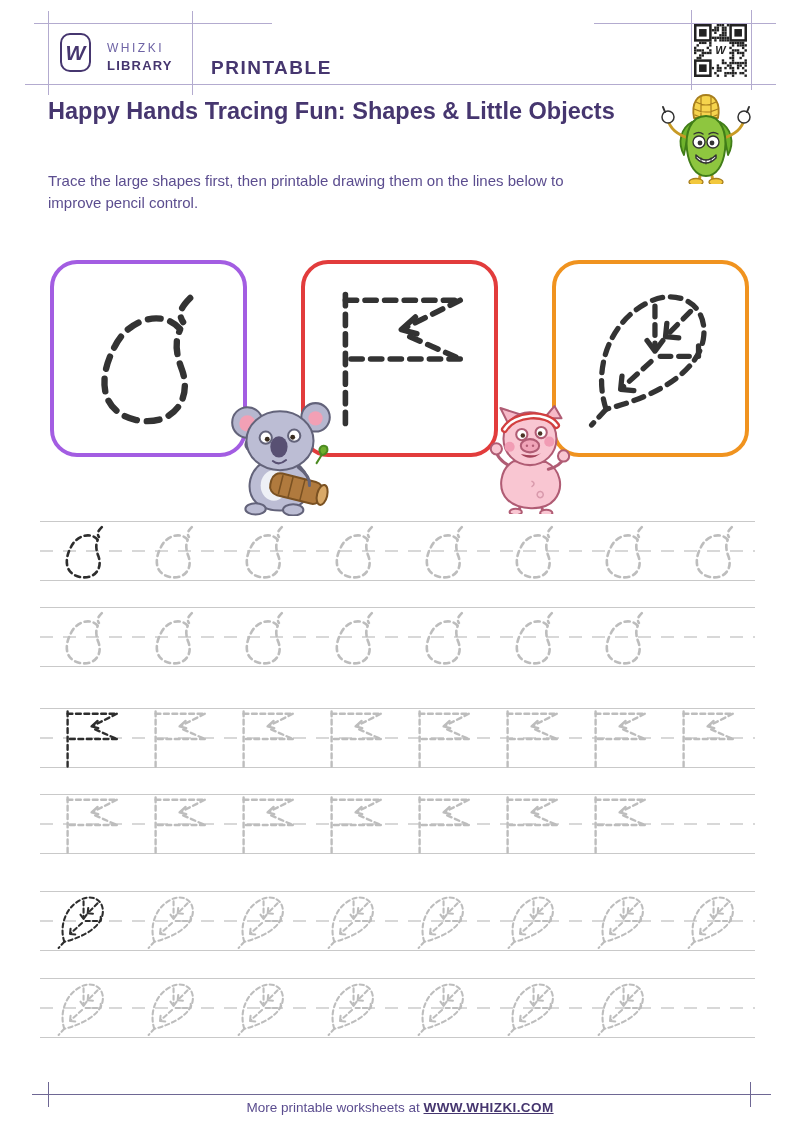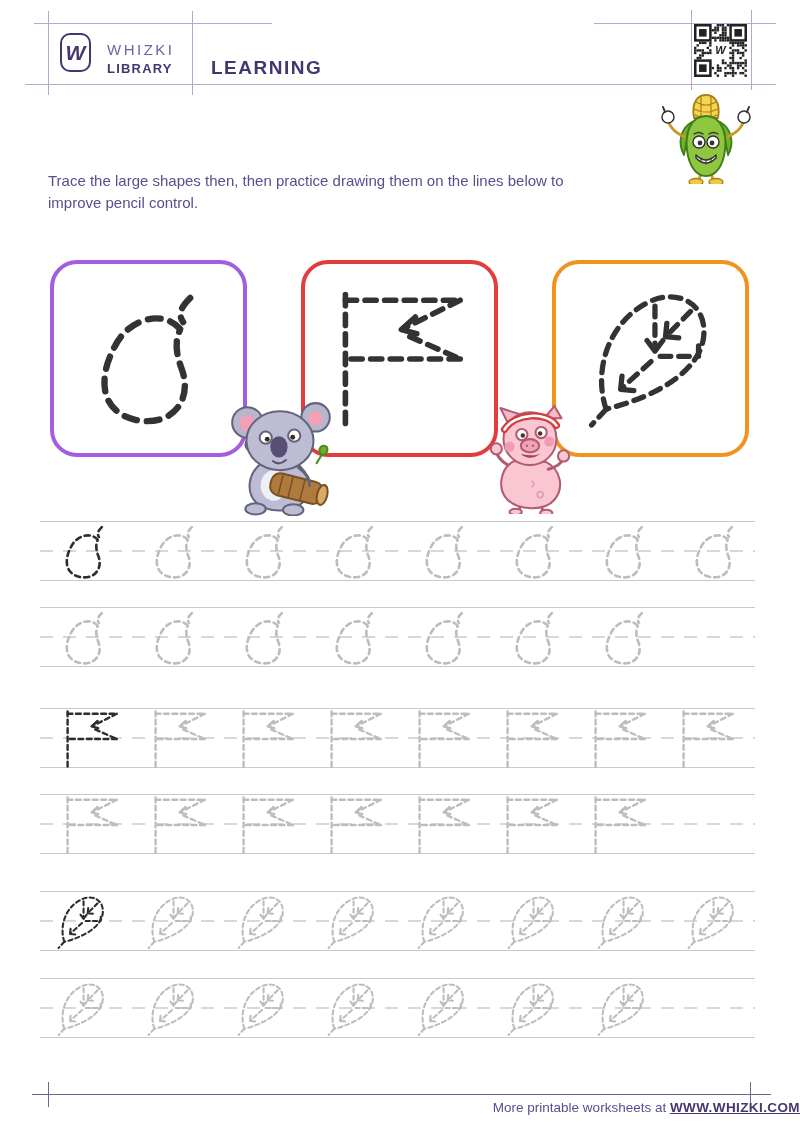"WHIZKI" .brand .b1 { font-size: 15px -> 12px }
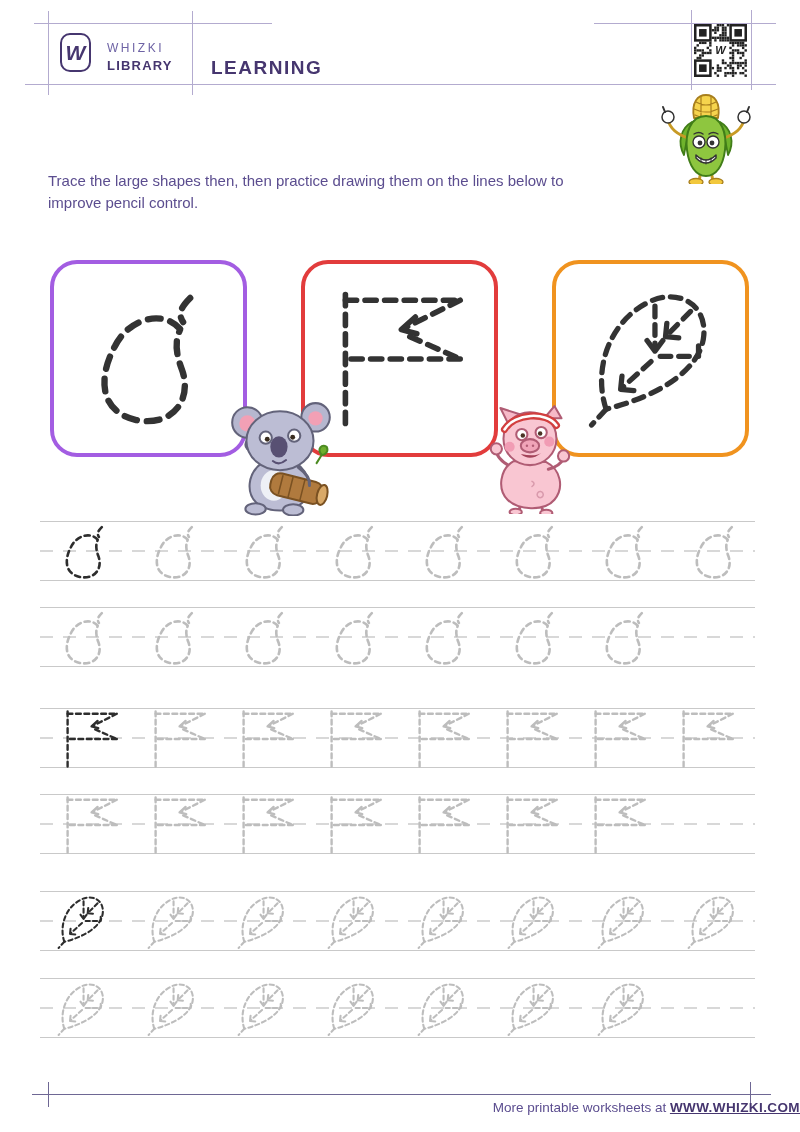"LEARNING" div.doctype { text: LEARNING -> PRINTABLE }
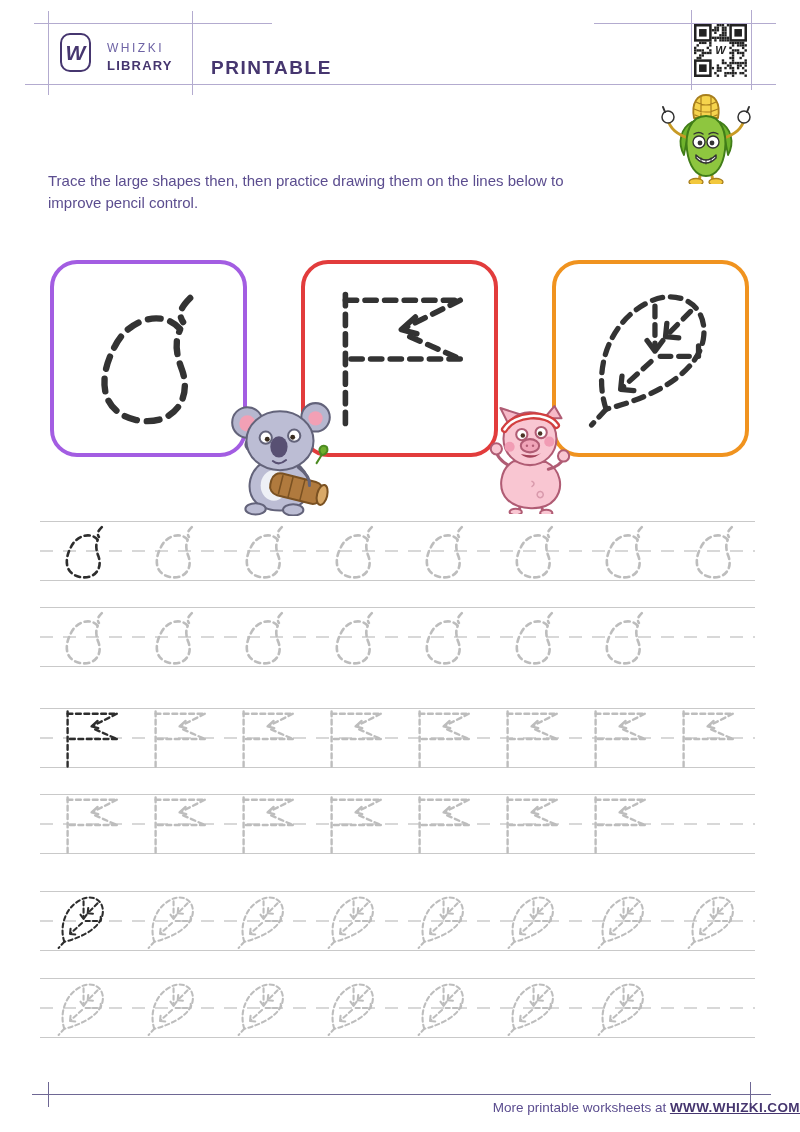"Happy Hands Tracing Fun: Shapes" h1.title { html: none -> <h1>Happy Hands Tracing Fun: Shapes &amp; Little Objects</h1> }
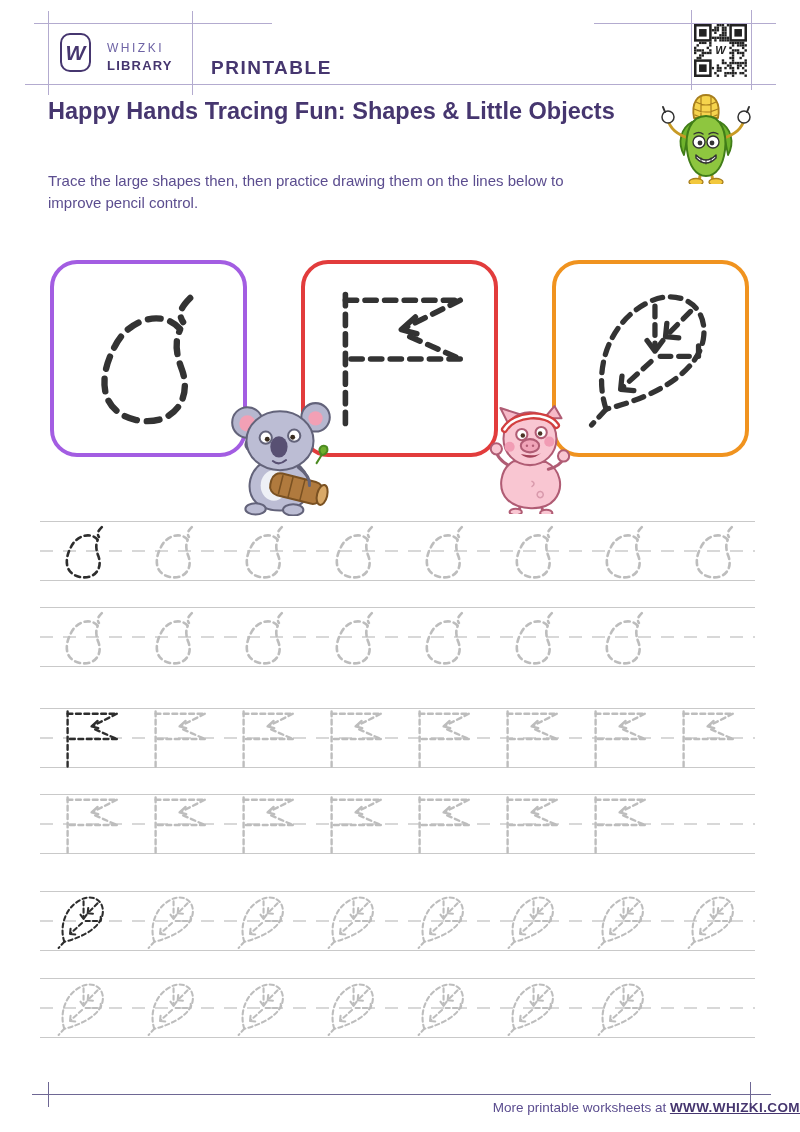"Trace the large shapes then," p.instructions { text: then, then practice -> first, then printable }
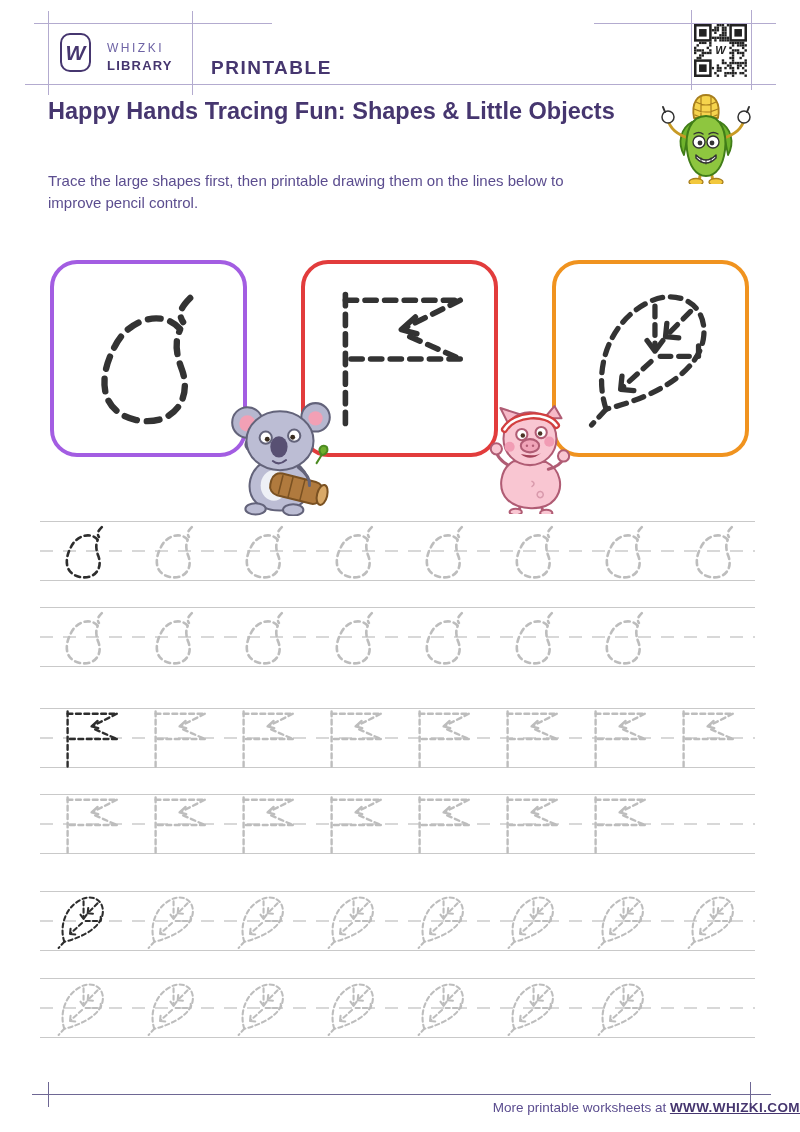"More printable worksheets at" .footer-text { text-align: right -> center }
